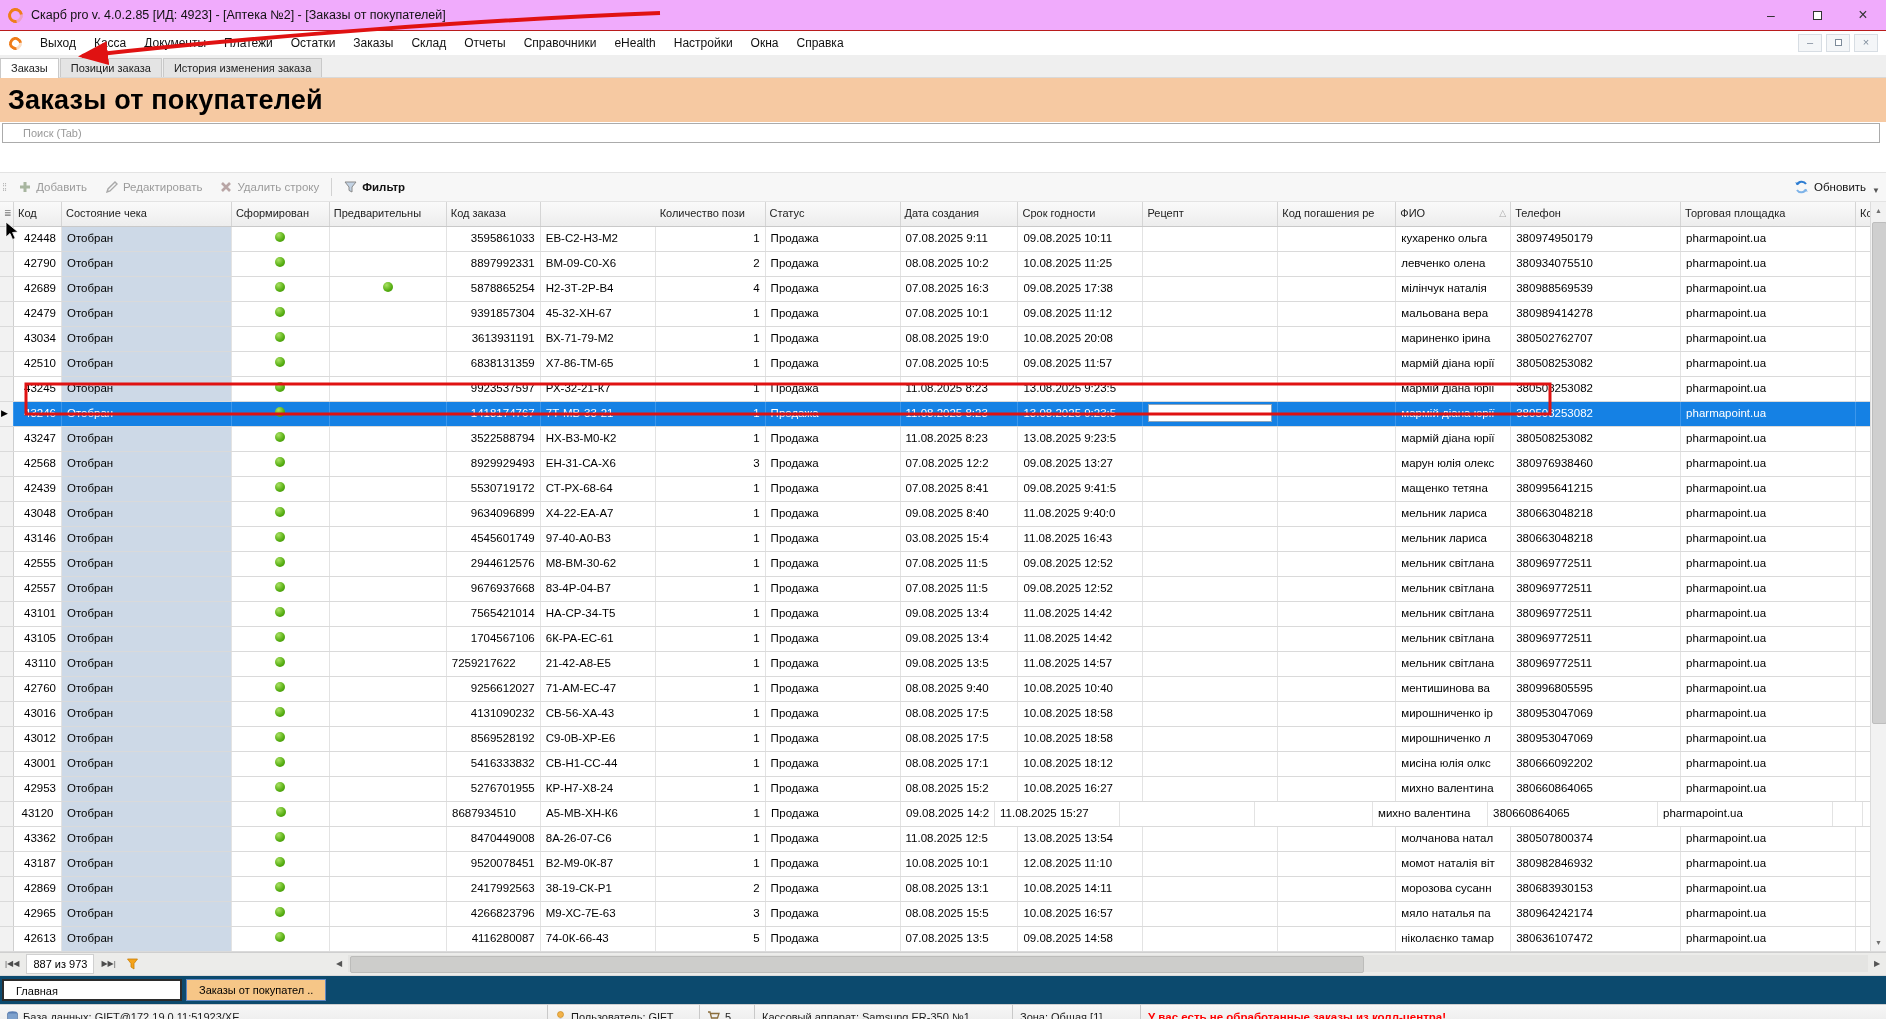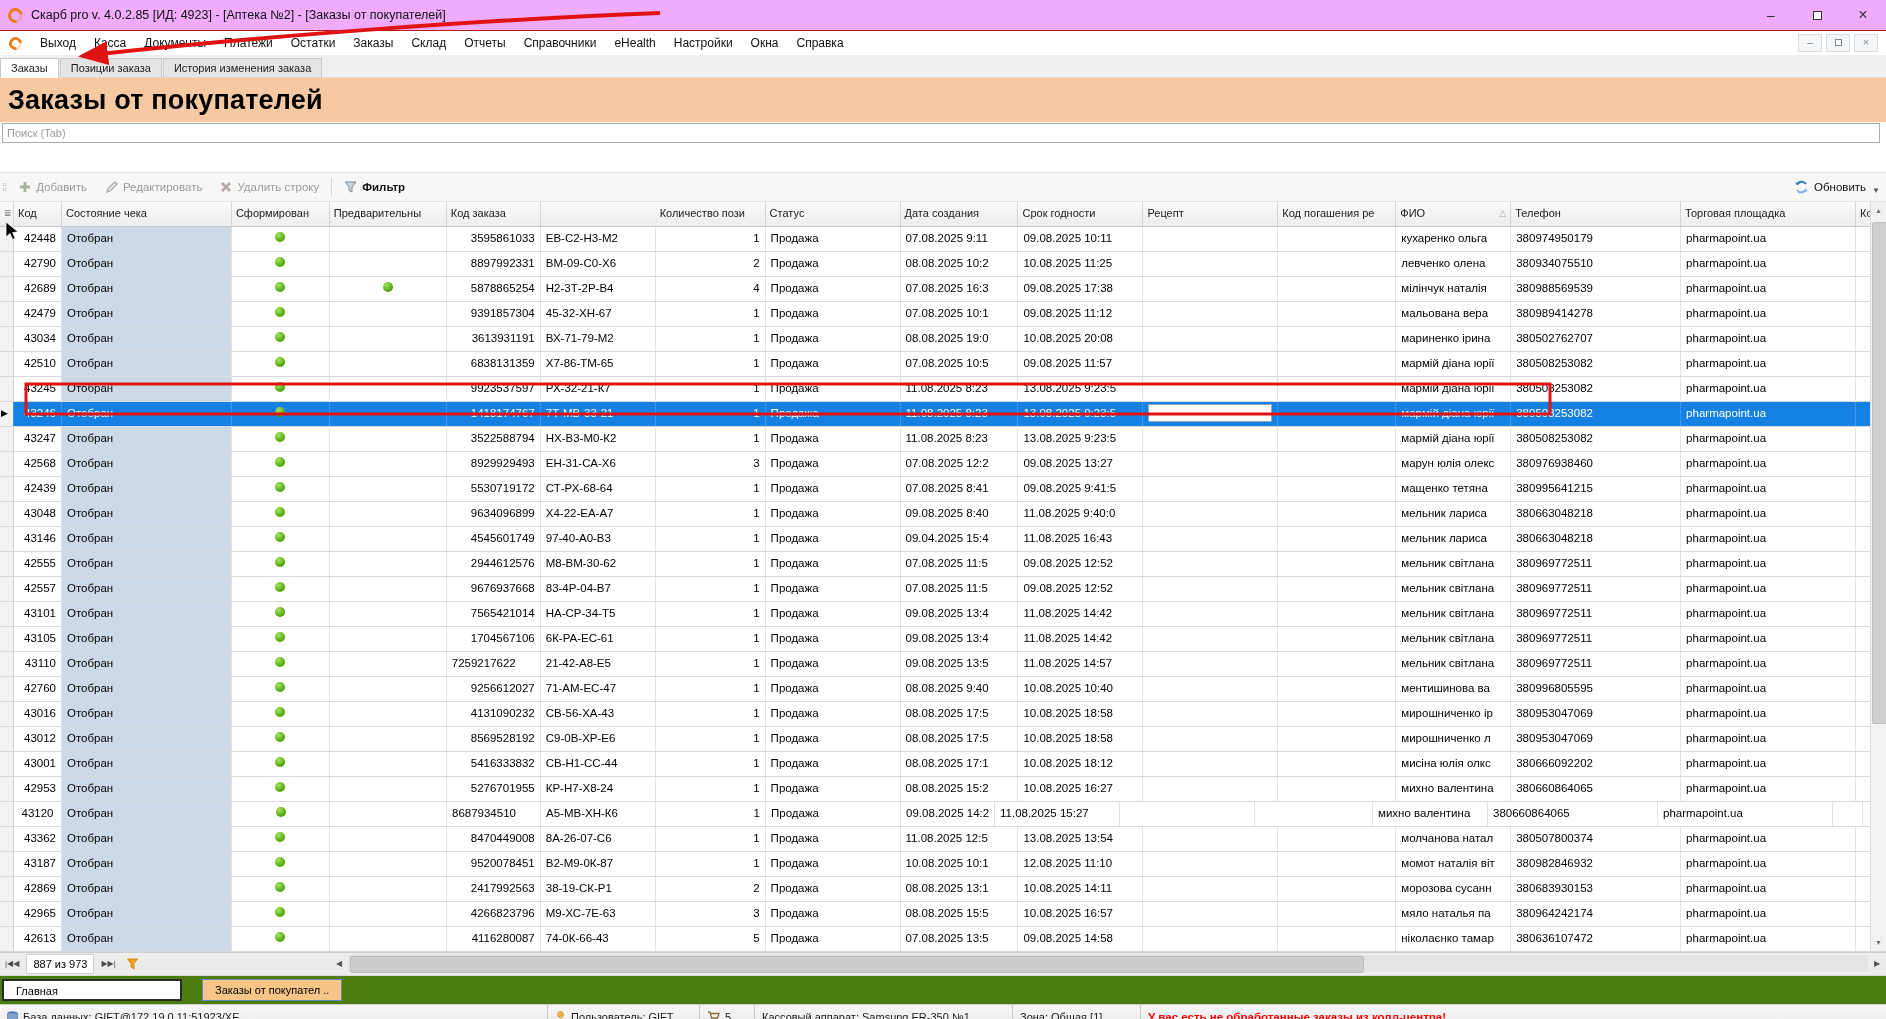"Поиск (Tab)" .searchrow input { padding: 0 4px -> 0 20px }
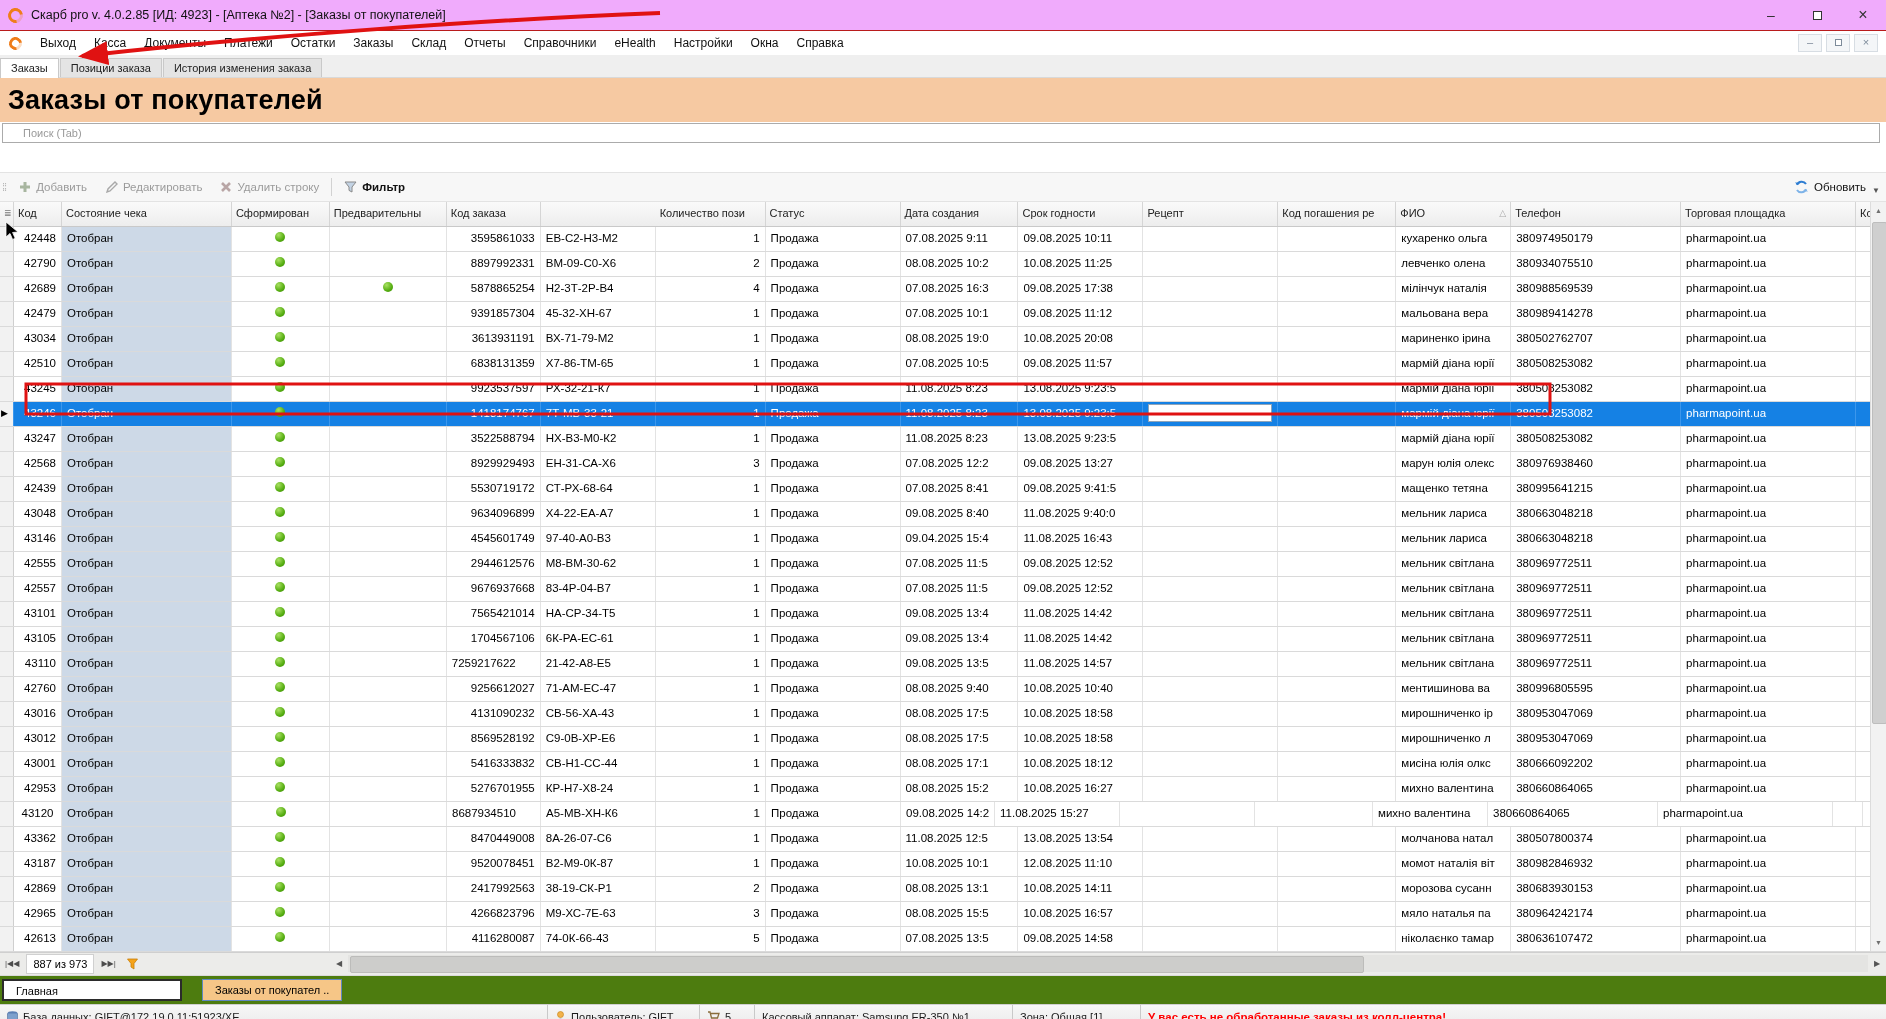"09.04.2025 15:4" div.cell { text: 09.04.2025 -> 03.08.2025 }
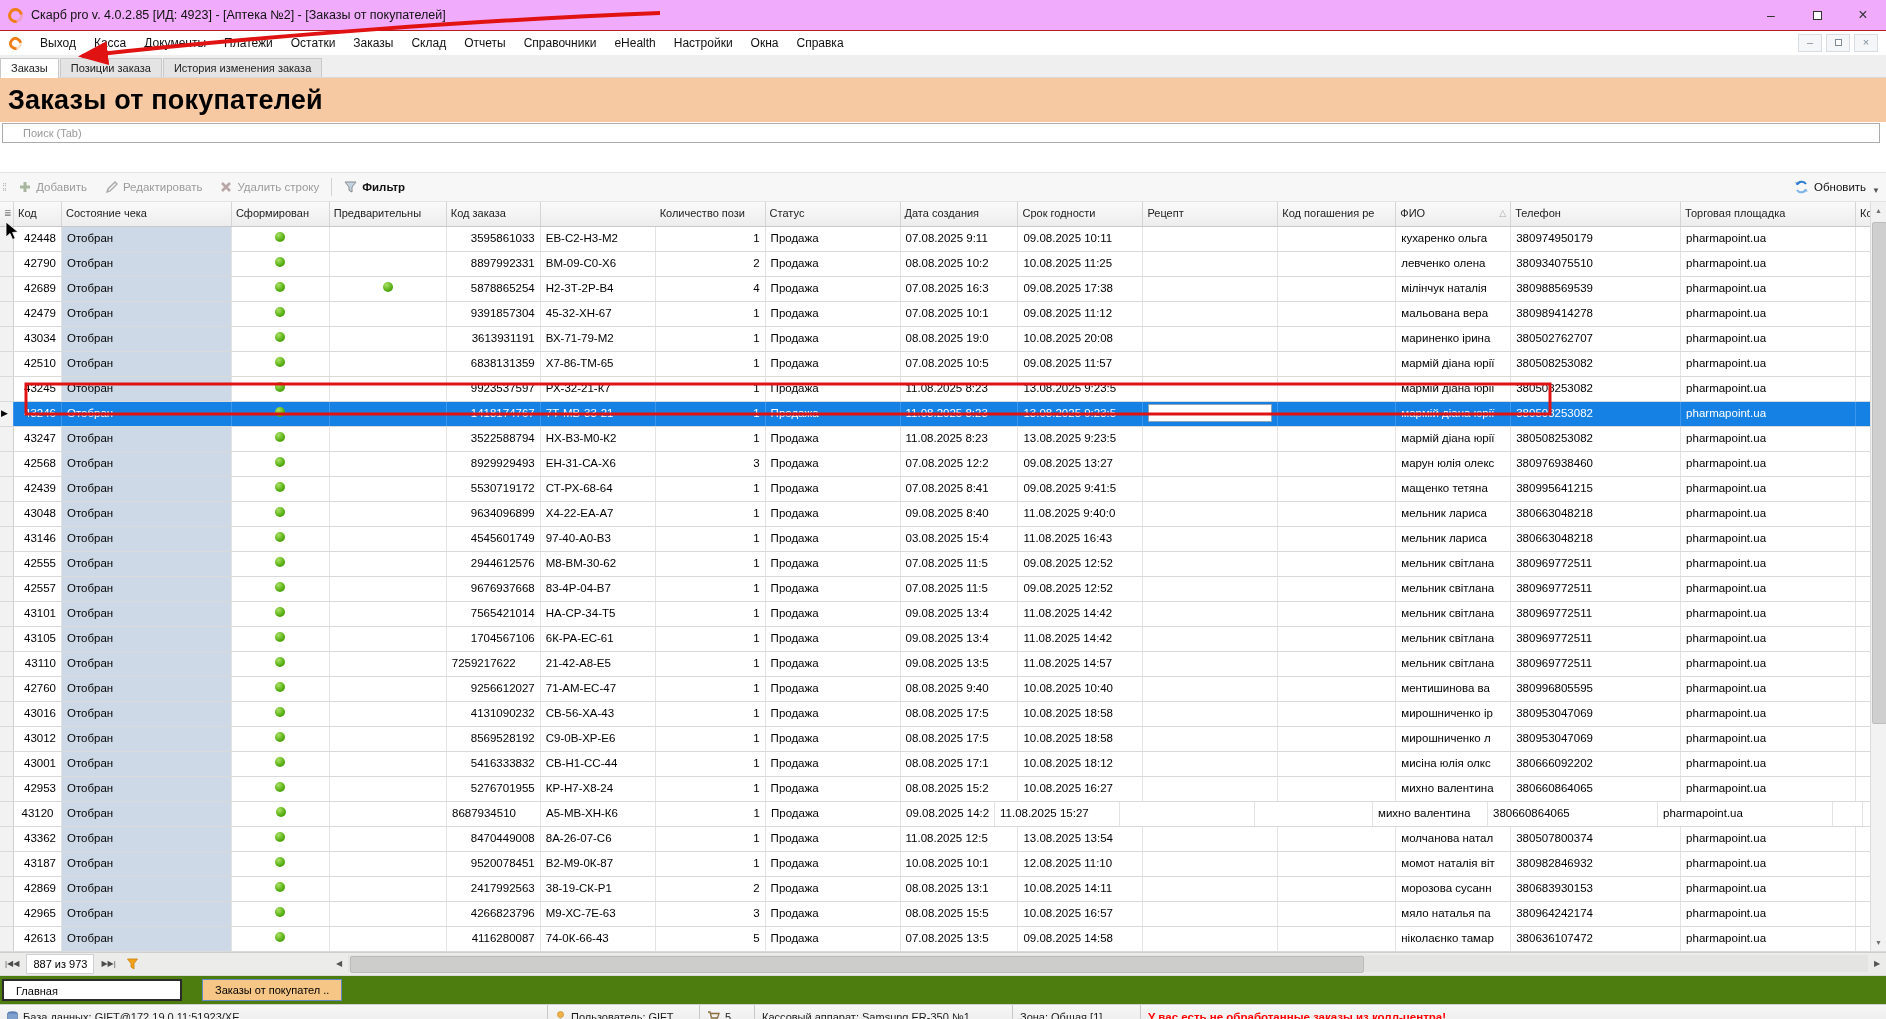"Главная" .wintabs { background: #4d7c0f -> #0c4a6e; gap: 20px -> 4px }
